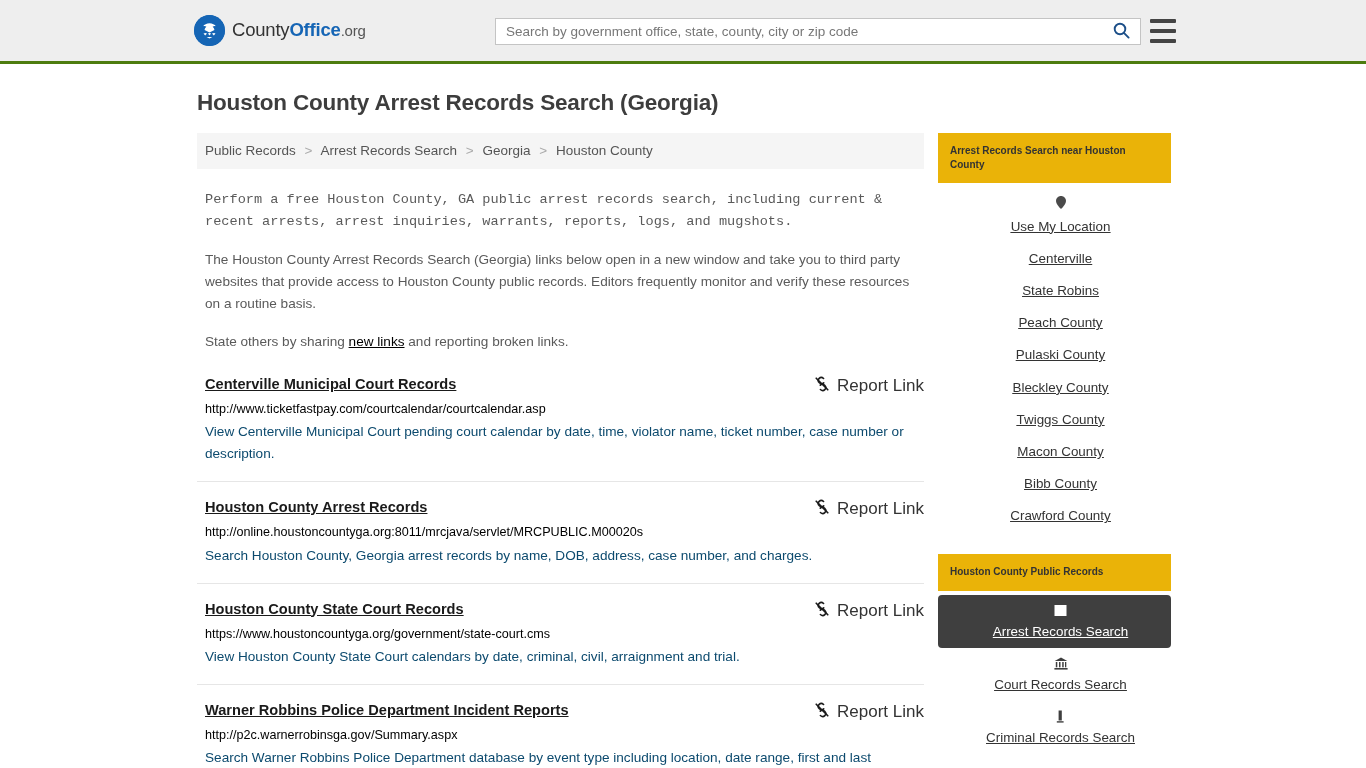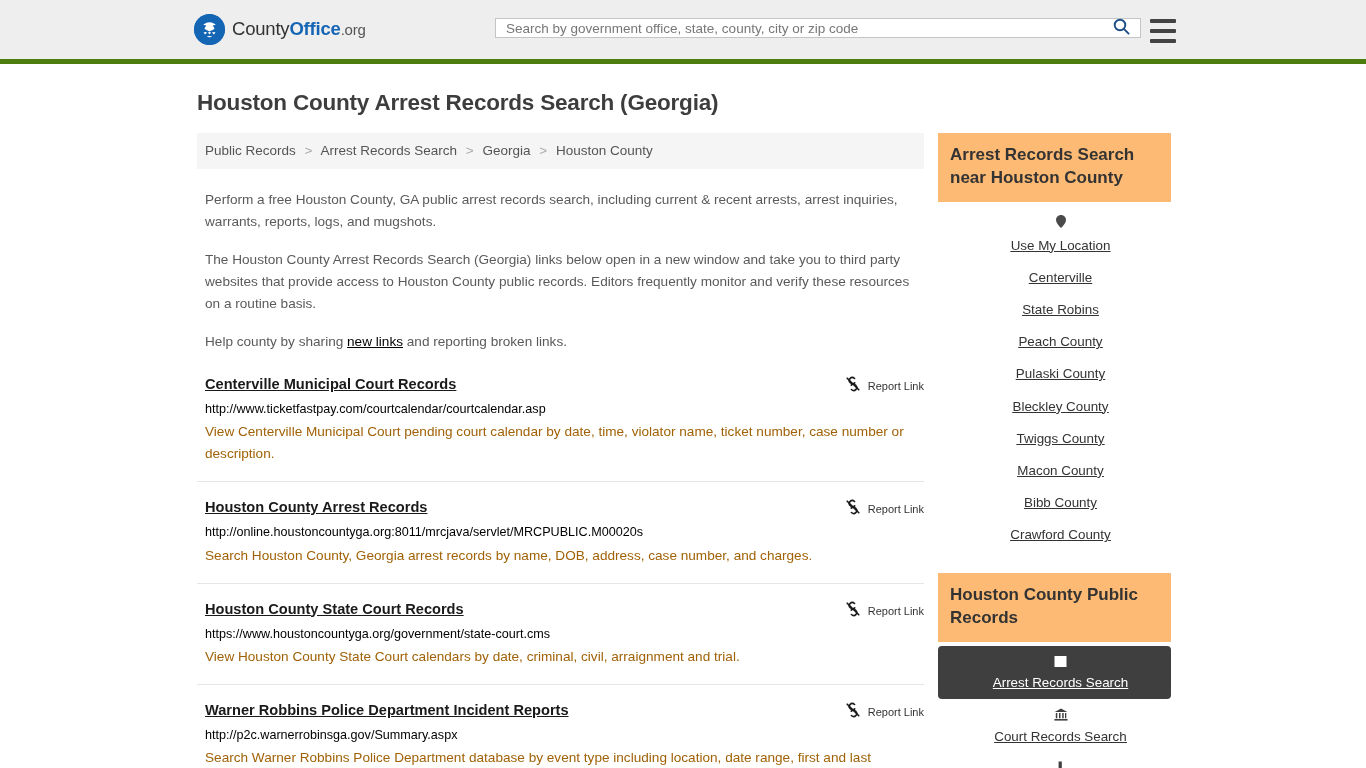"CountyOffice.org" .site-header { border-bottom: 5px solid #4d7c0f -> 3px solid #4d7c0f }
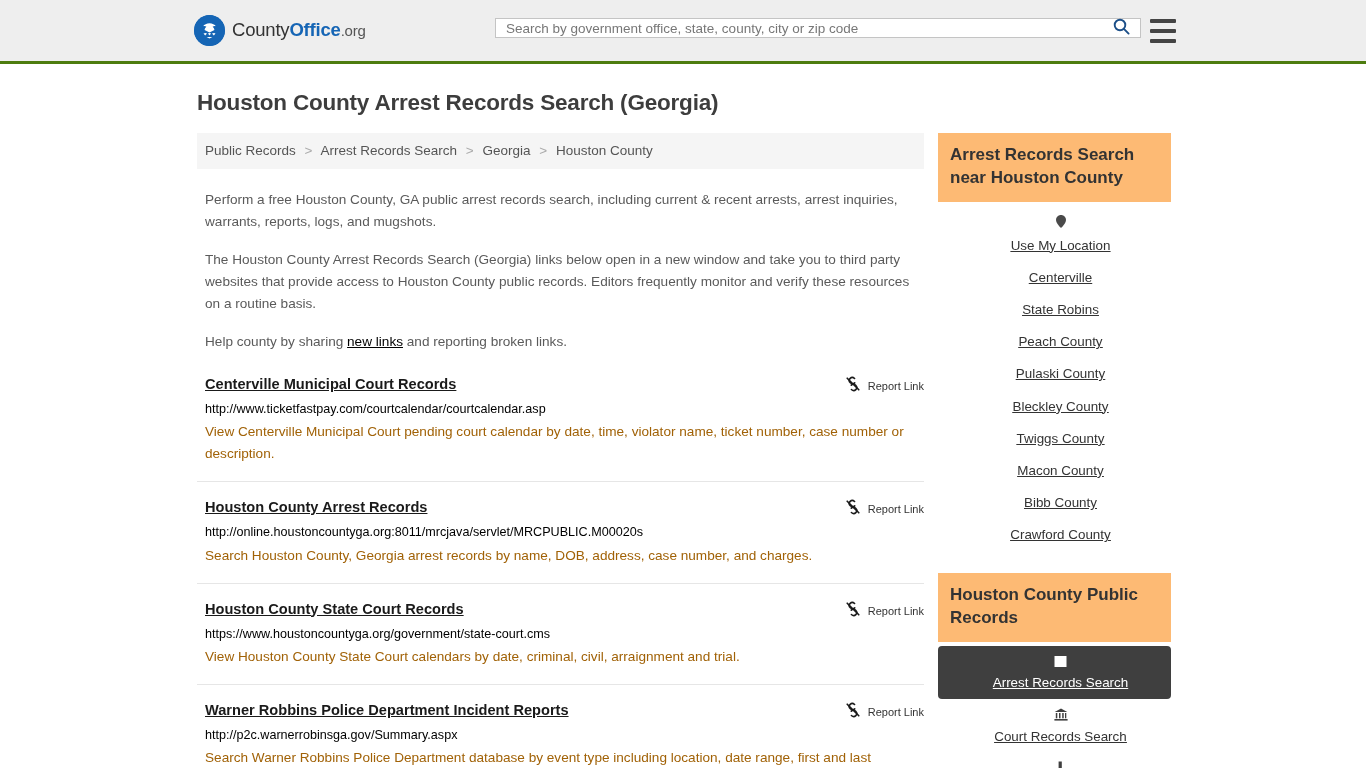"Search by government office, state," .search-wrap { height: 20px -> 27px }
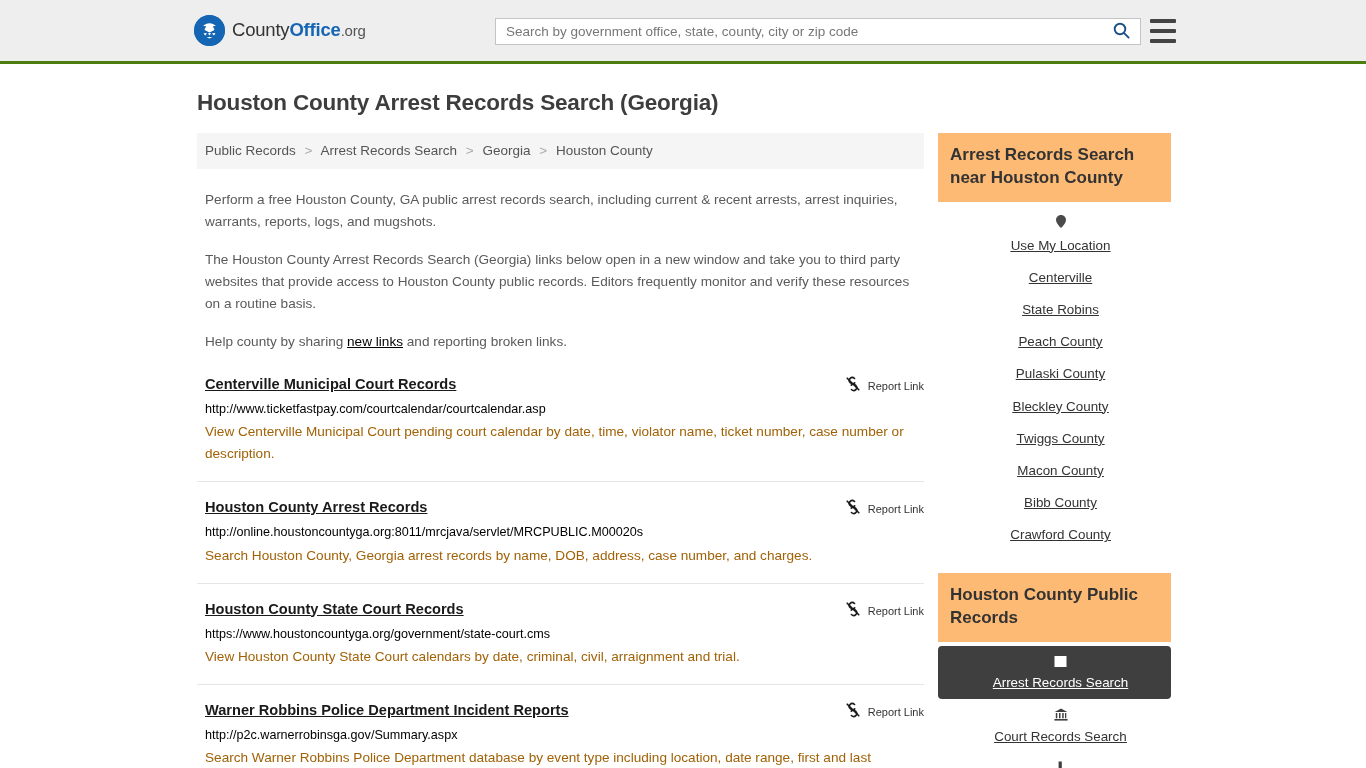"Arrest Records Search near Houston" .side-head { background: #fdba74 -> #eab308; font-size: 17px -> 10px }
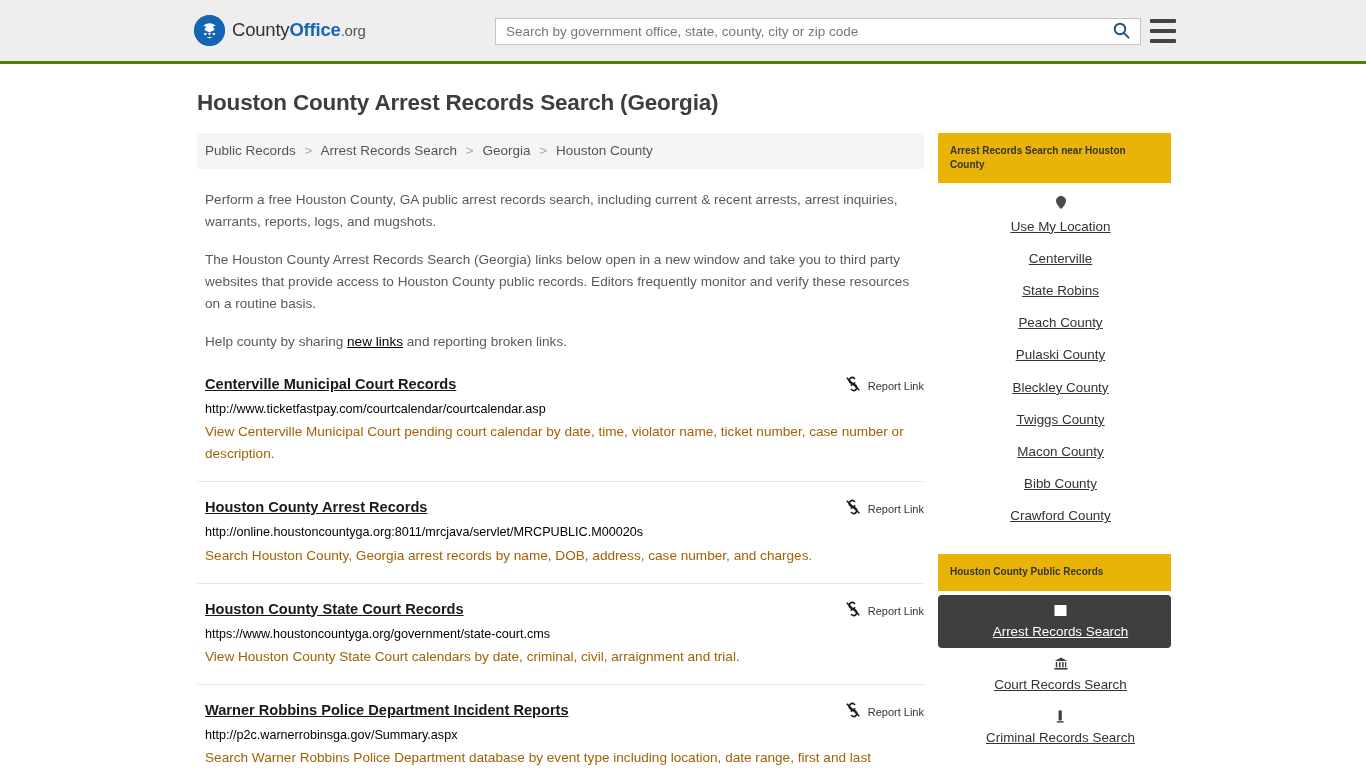"Perform a free Houston County," .intro p.first { font-family: none -> Liberation Mono, monospace }
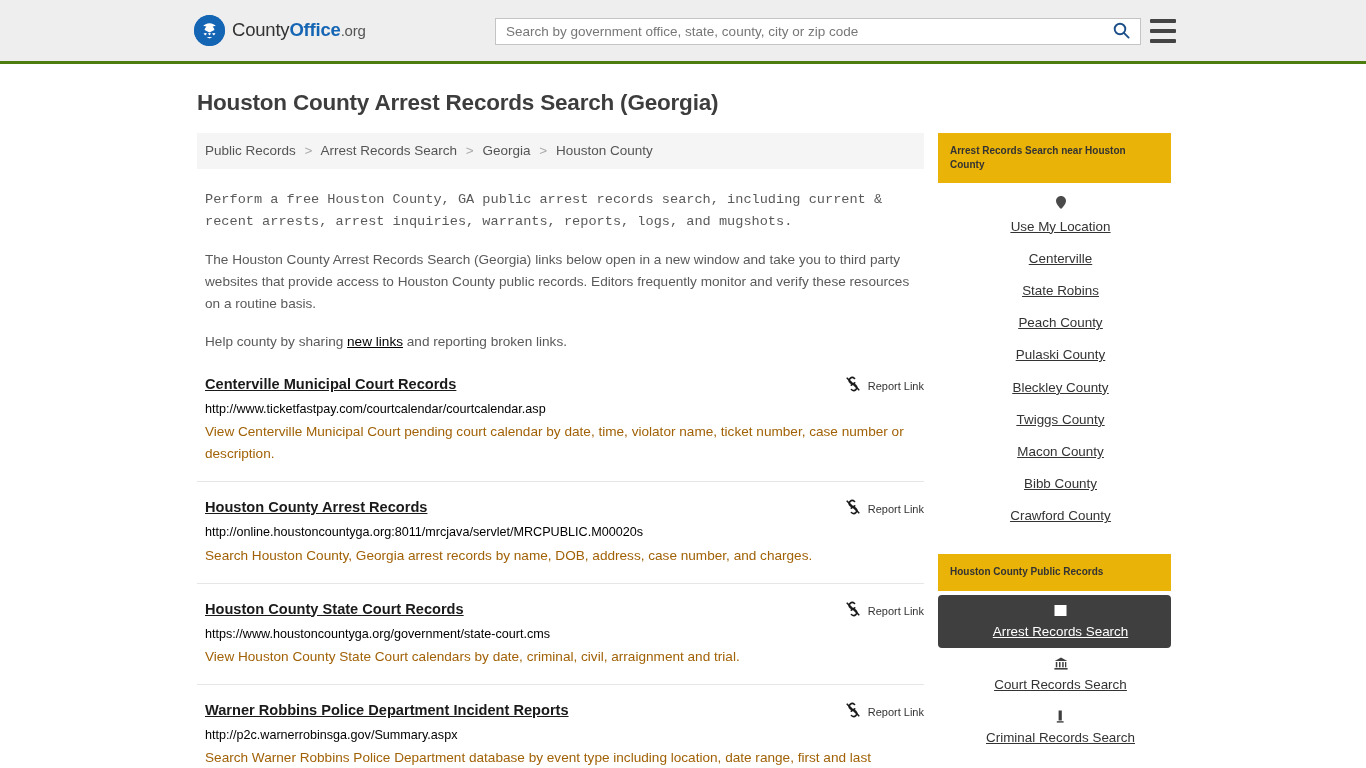"Help county by sharing" span { text: Help county -> State others }
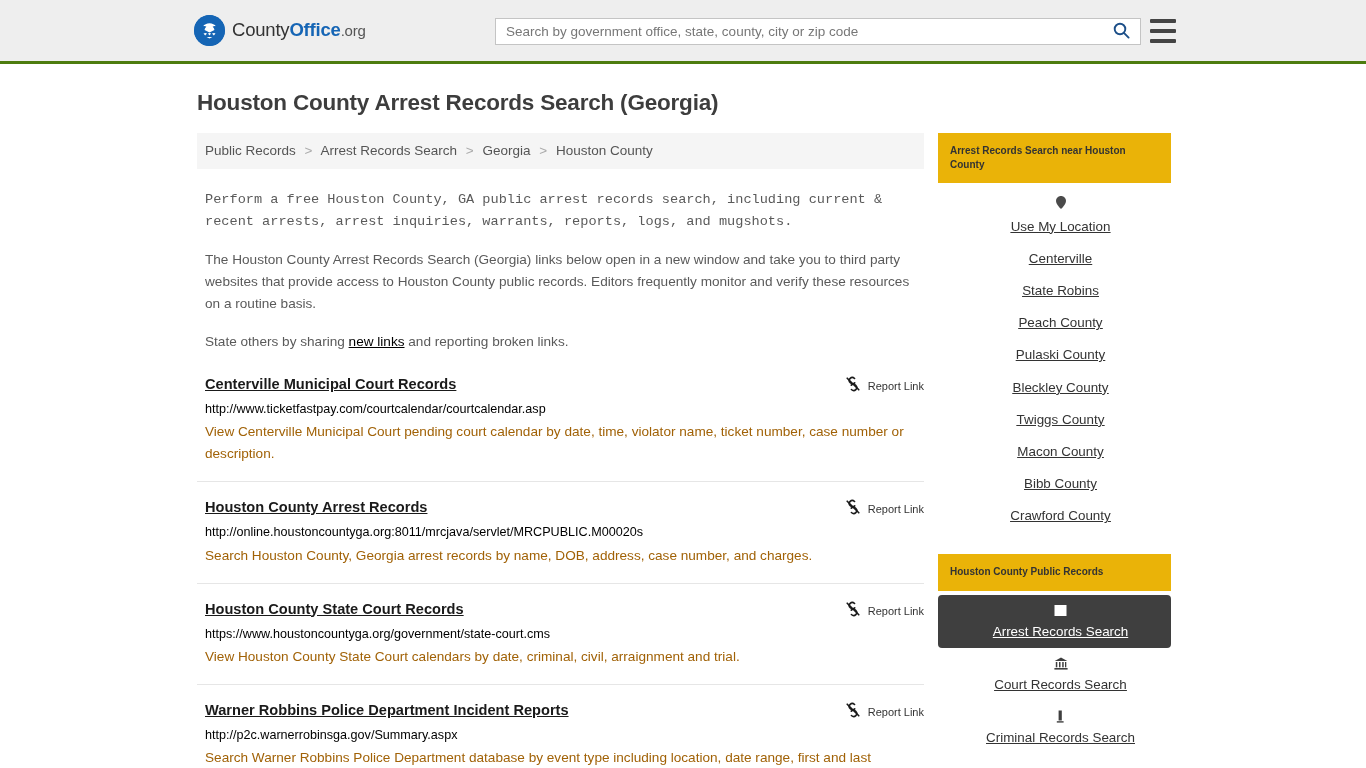"Report Link" .report-link-label { font-size: 11px -> 17px }
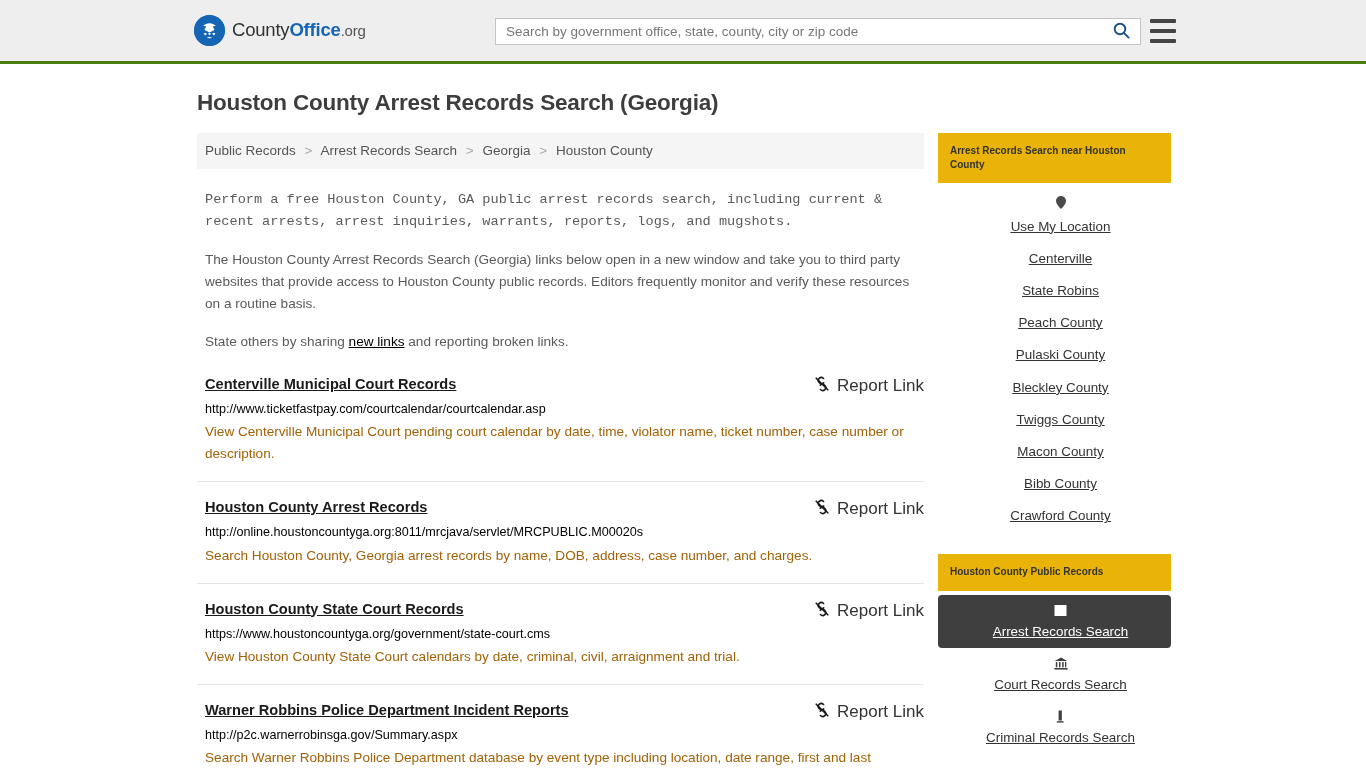"View Centerville Municipal Court pending" .result-desc { color: #a16207 -> #0c4a6e }
